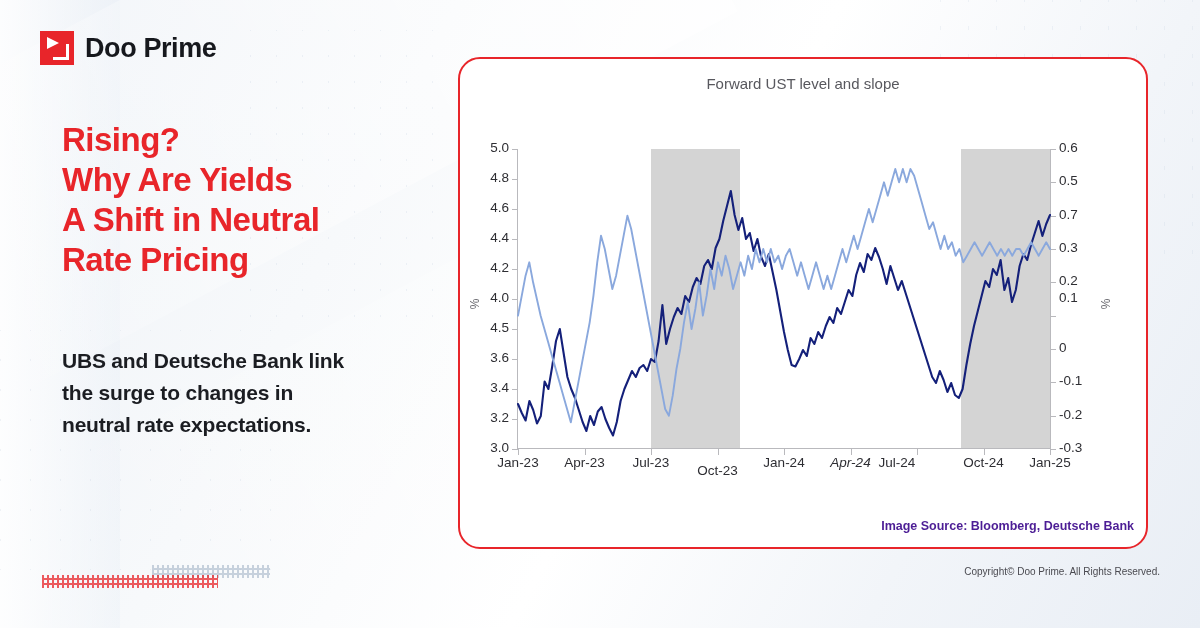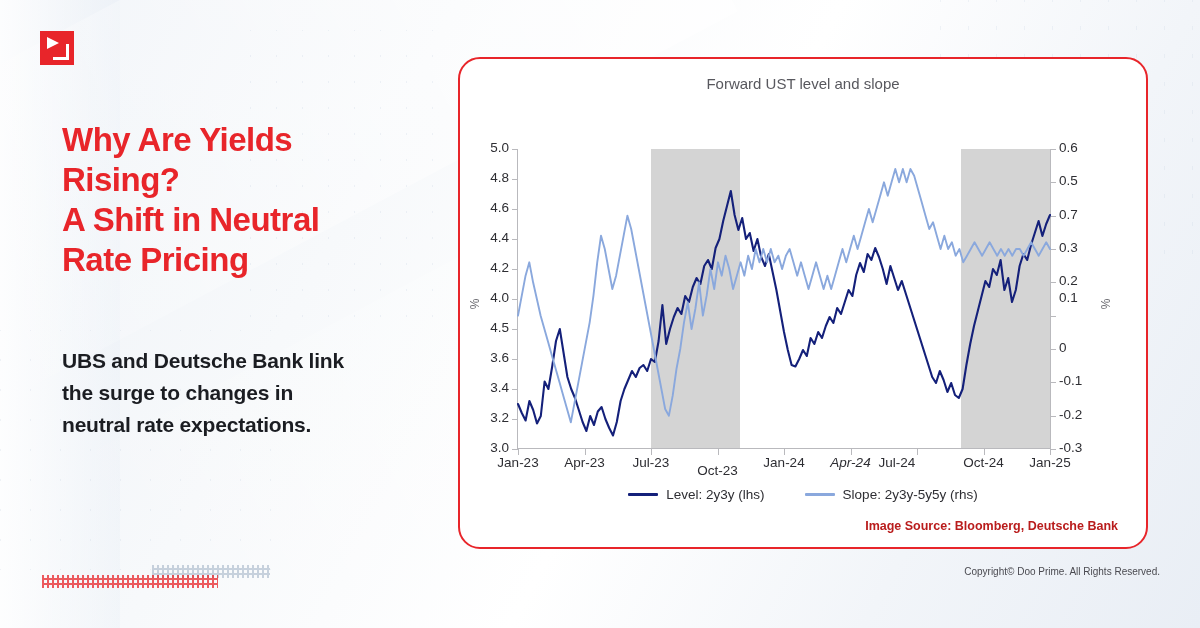"Doo Prime" div.wordmark { html: none -> <div>Doo Prime</div> }
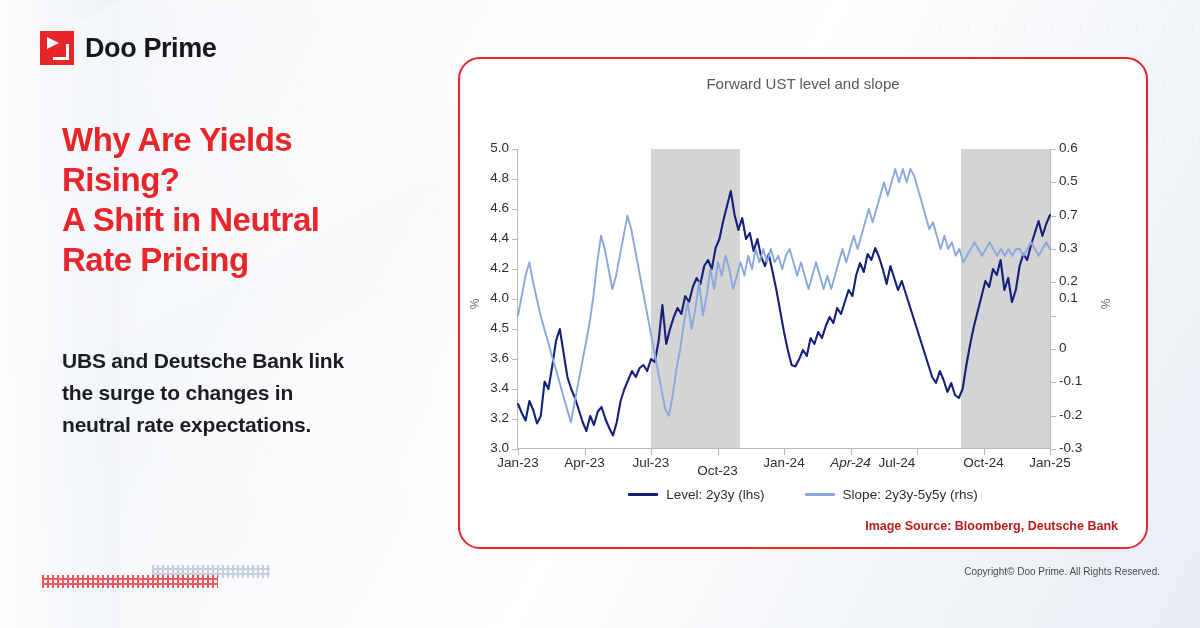"Why Are Yields" span.ln { order: before "Rising?" -> after "Rising?" }
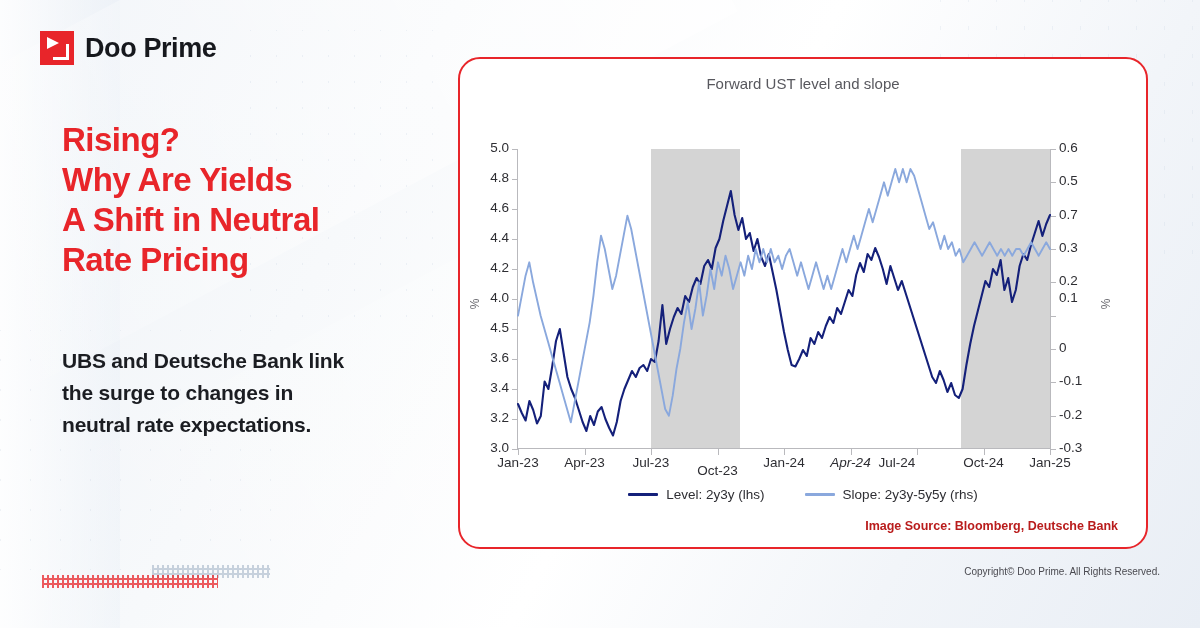"Level: 2y3y (lhs)" div { html: <div> <div> <span></span> <span>Level: 2y3y (lhs)</span> </div> <div> <span></span> <span>Slope: 2y3y-5y5y (rhs)</span> </div> </div> -> none }
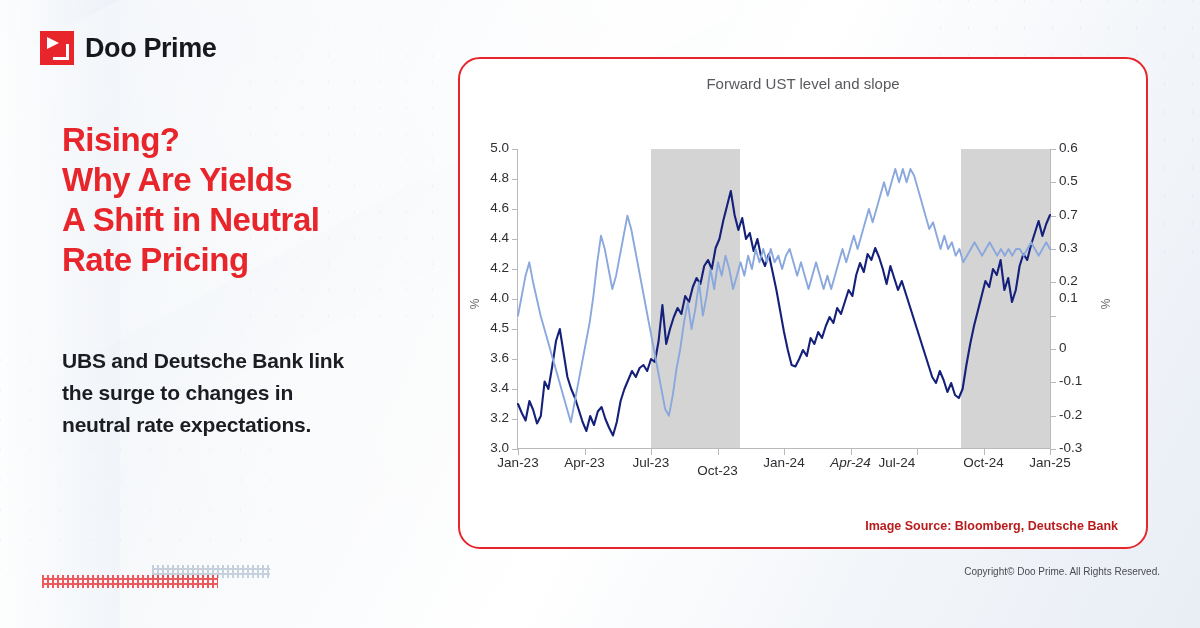"Image Source: Bloomberg, Deutsche Bank" #src { color: #b91c1c -> #4c1d95; right: 28px -> 12px }
